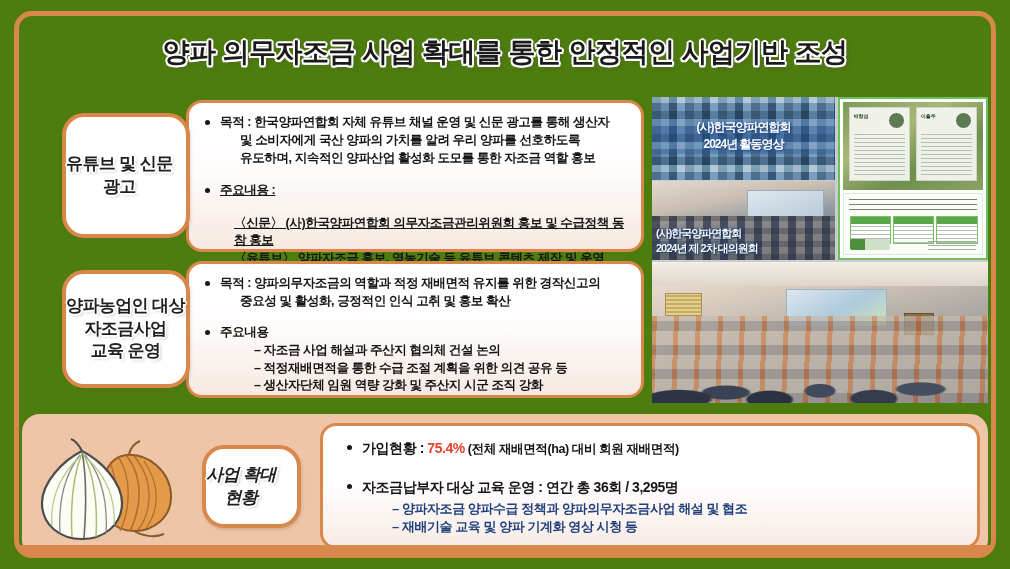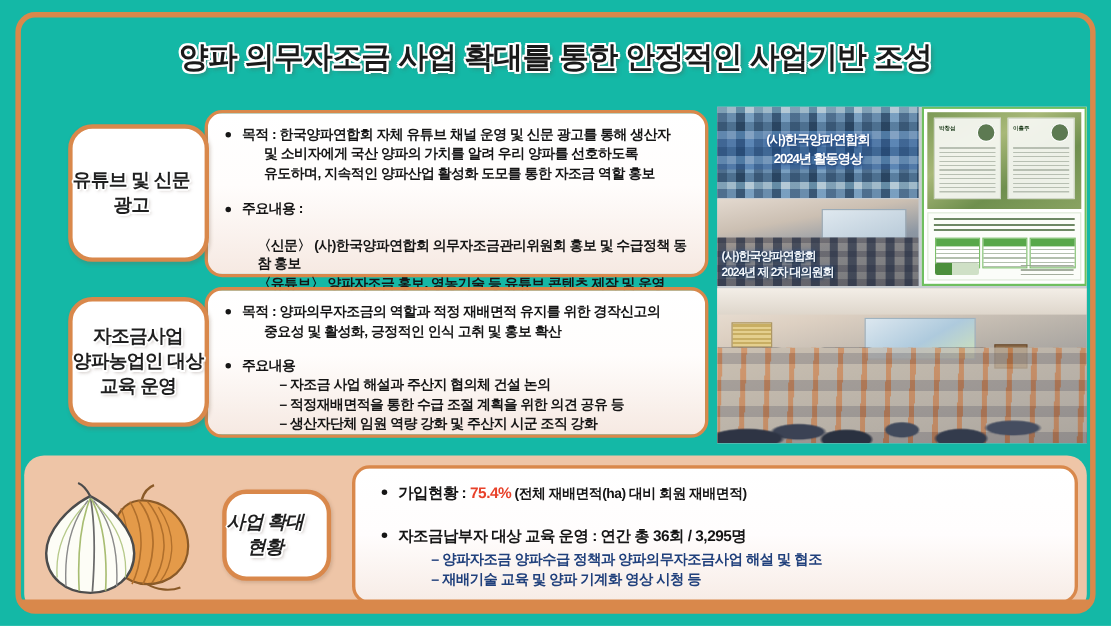"양파 의무자조금 사업 확대를 통한" #slide { background: #14b8a6 -> #4d7c0f }
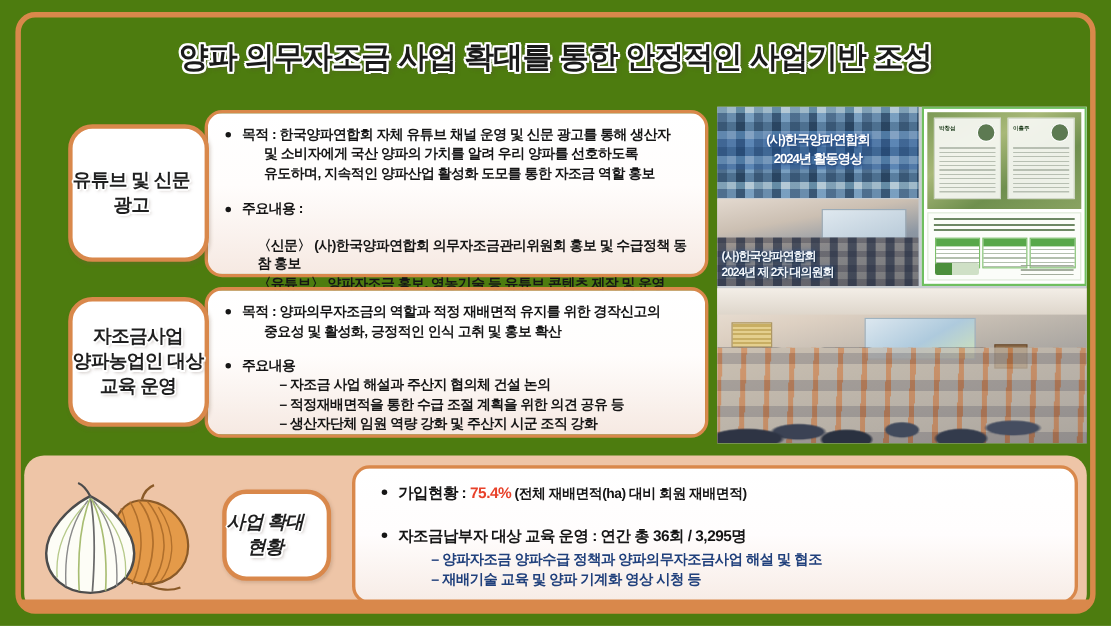"주요내용 :" li.bullet-item { text-decoration: none -> underline }
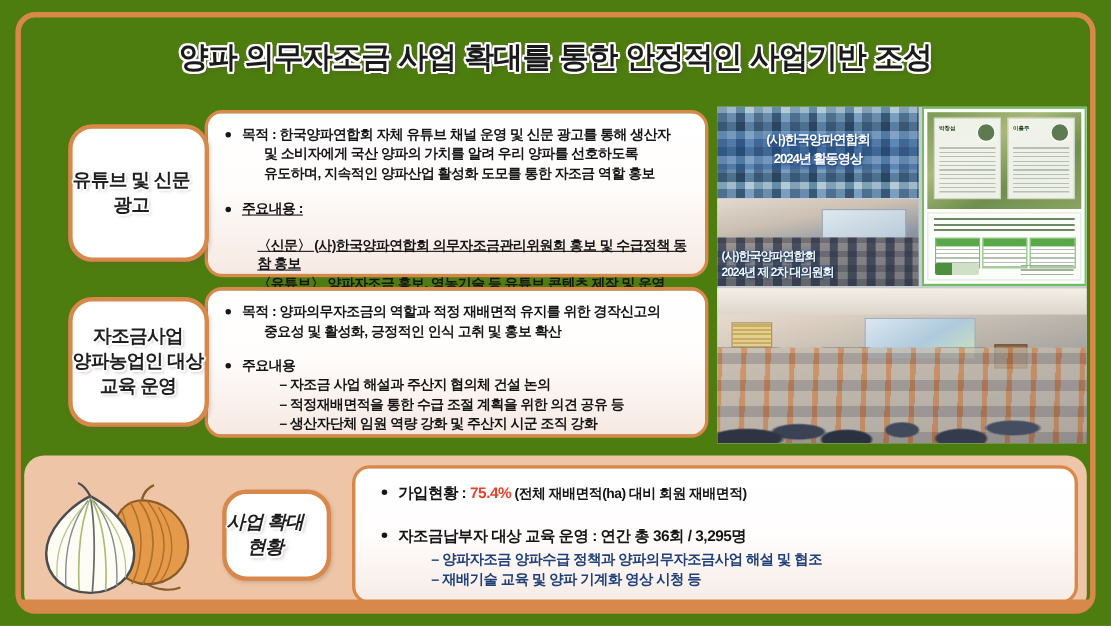"자조금사업" div { order: before "양파농업인 대상" -> after "양파농업인 대상" }
